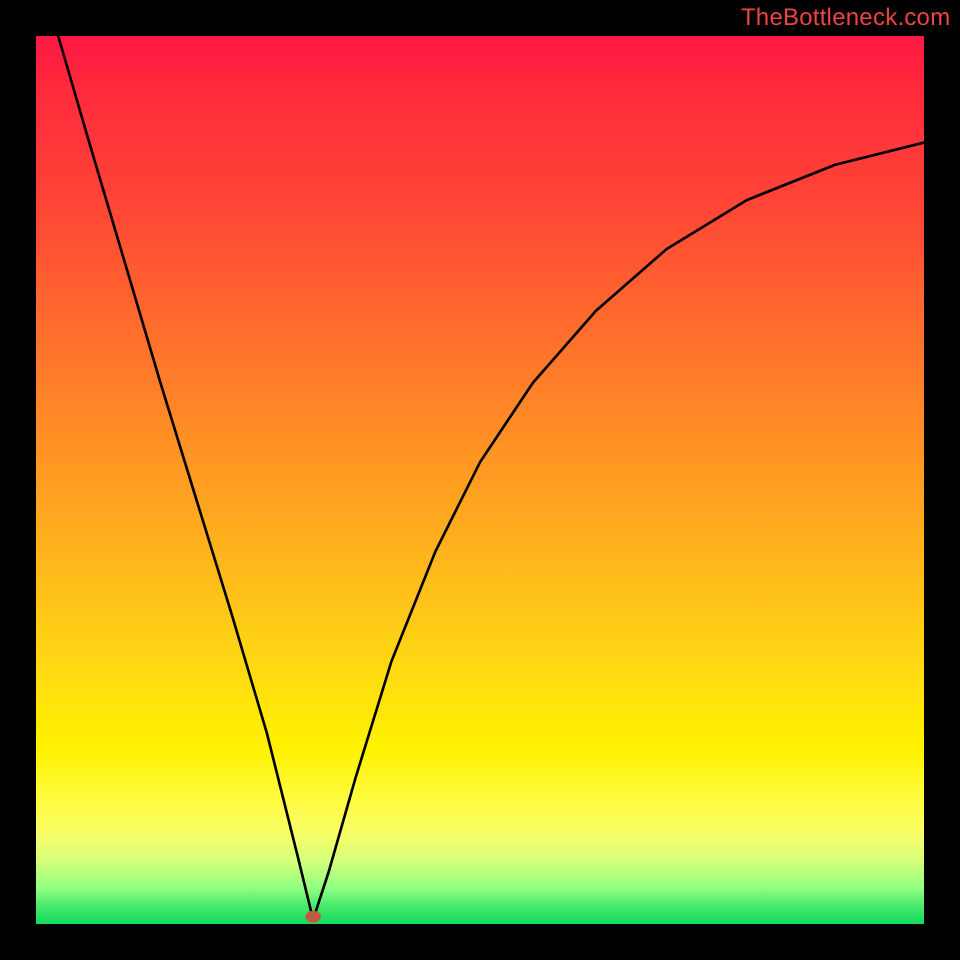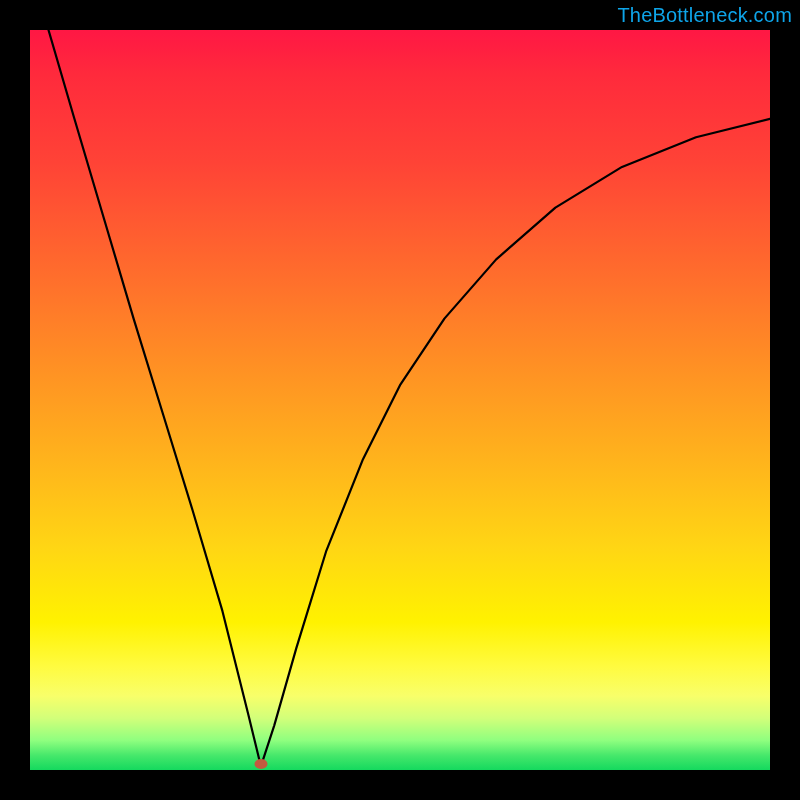"TheBottleneck.com" .watermark { color: #0ea5e9 -> #ef4444 }
